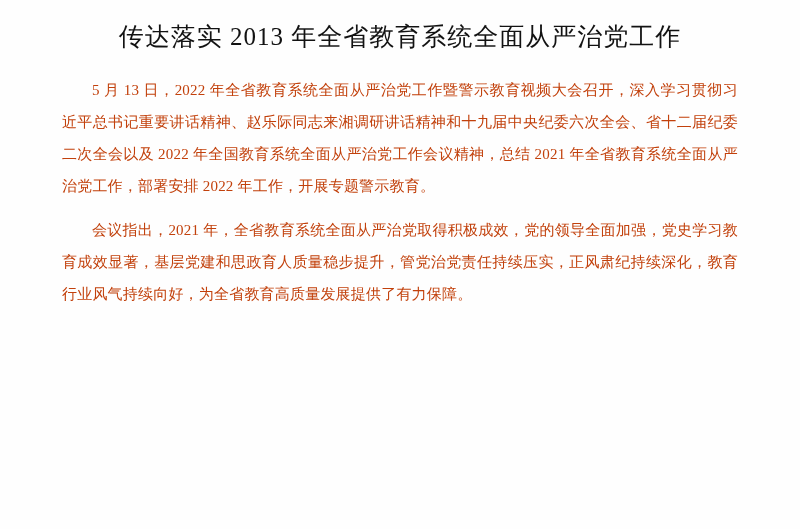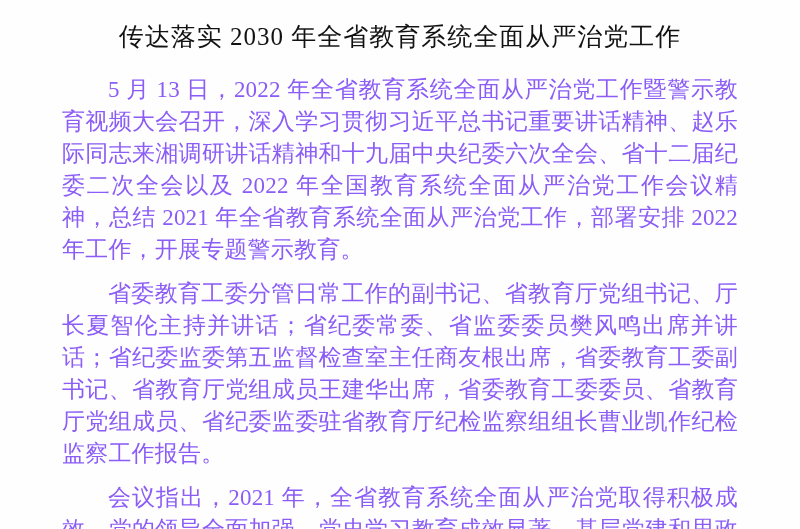"传达落实 2030 年全省教育系统全面从严治党工作" span.title-line-1 { text: 2030 -> 2013 }
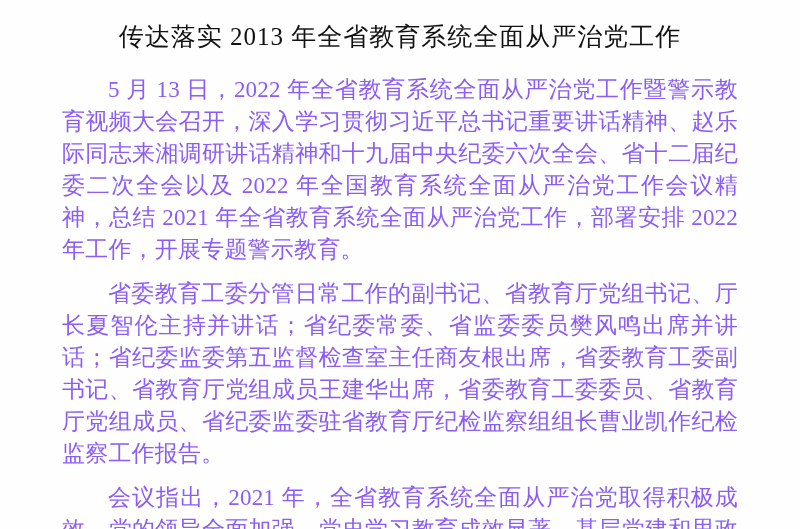"5 月 13 日，2022" .para { color: #8b5cf6 -> #c2410c; font-size: 23px -> 15px }
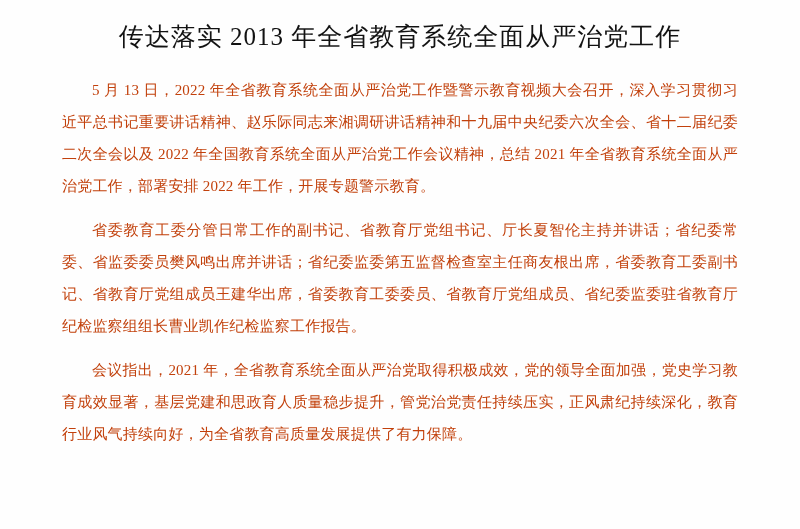"省委教育工委分管日常工作的副书记、省教育厅党组书记、厅长夏智伦主持并讲话；省纪委" p.para { html: <p>省委教育工委分管日常工作的副书记、省教育厅党组书记、厅长夏智伦主持并讲话；省纪委常委、省监委委员樊风鸣出席并讲话；省纪委监委第五监督检查室主任商友根出席，省委教育工委副书记、省教育厅党组成员王建华出席，省委教育工委委员、省教育厅党组成员、省纪委监委驻省教育厅纪检监察组组长曹业凯作纪检监察工作报告。</p> -> none }
